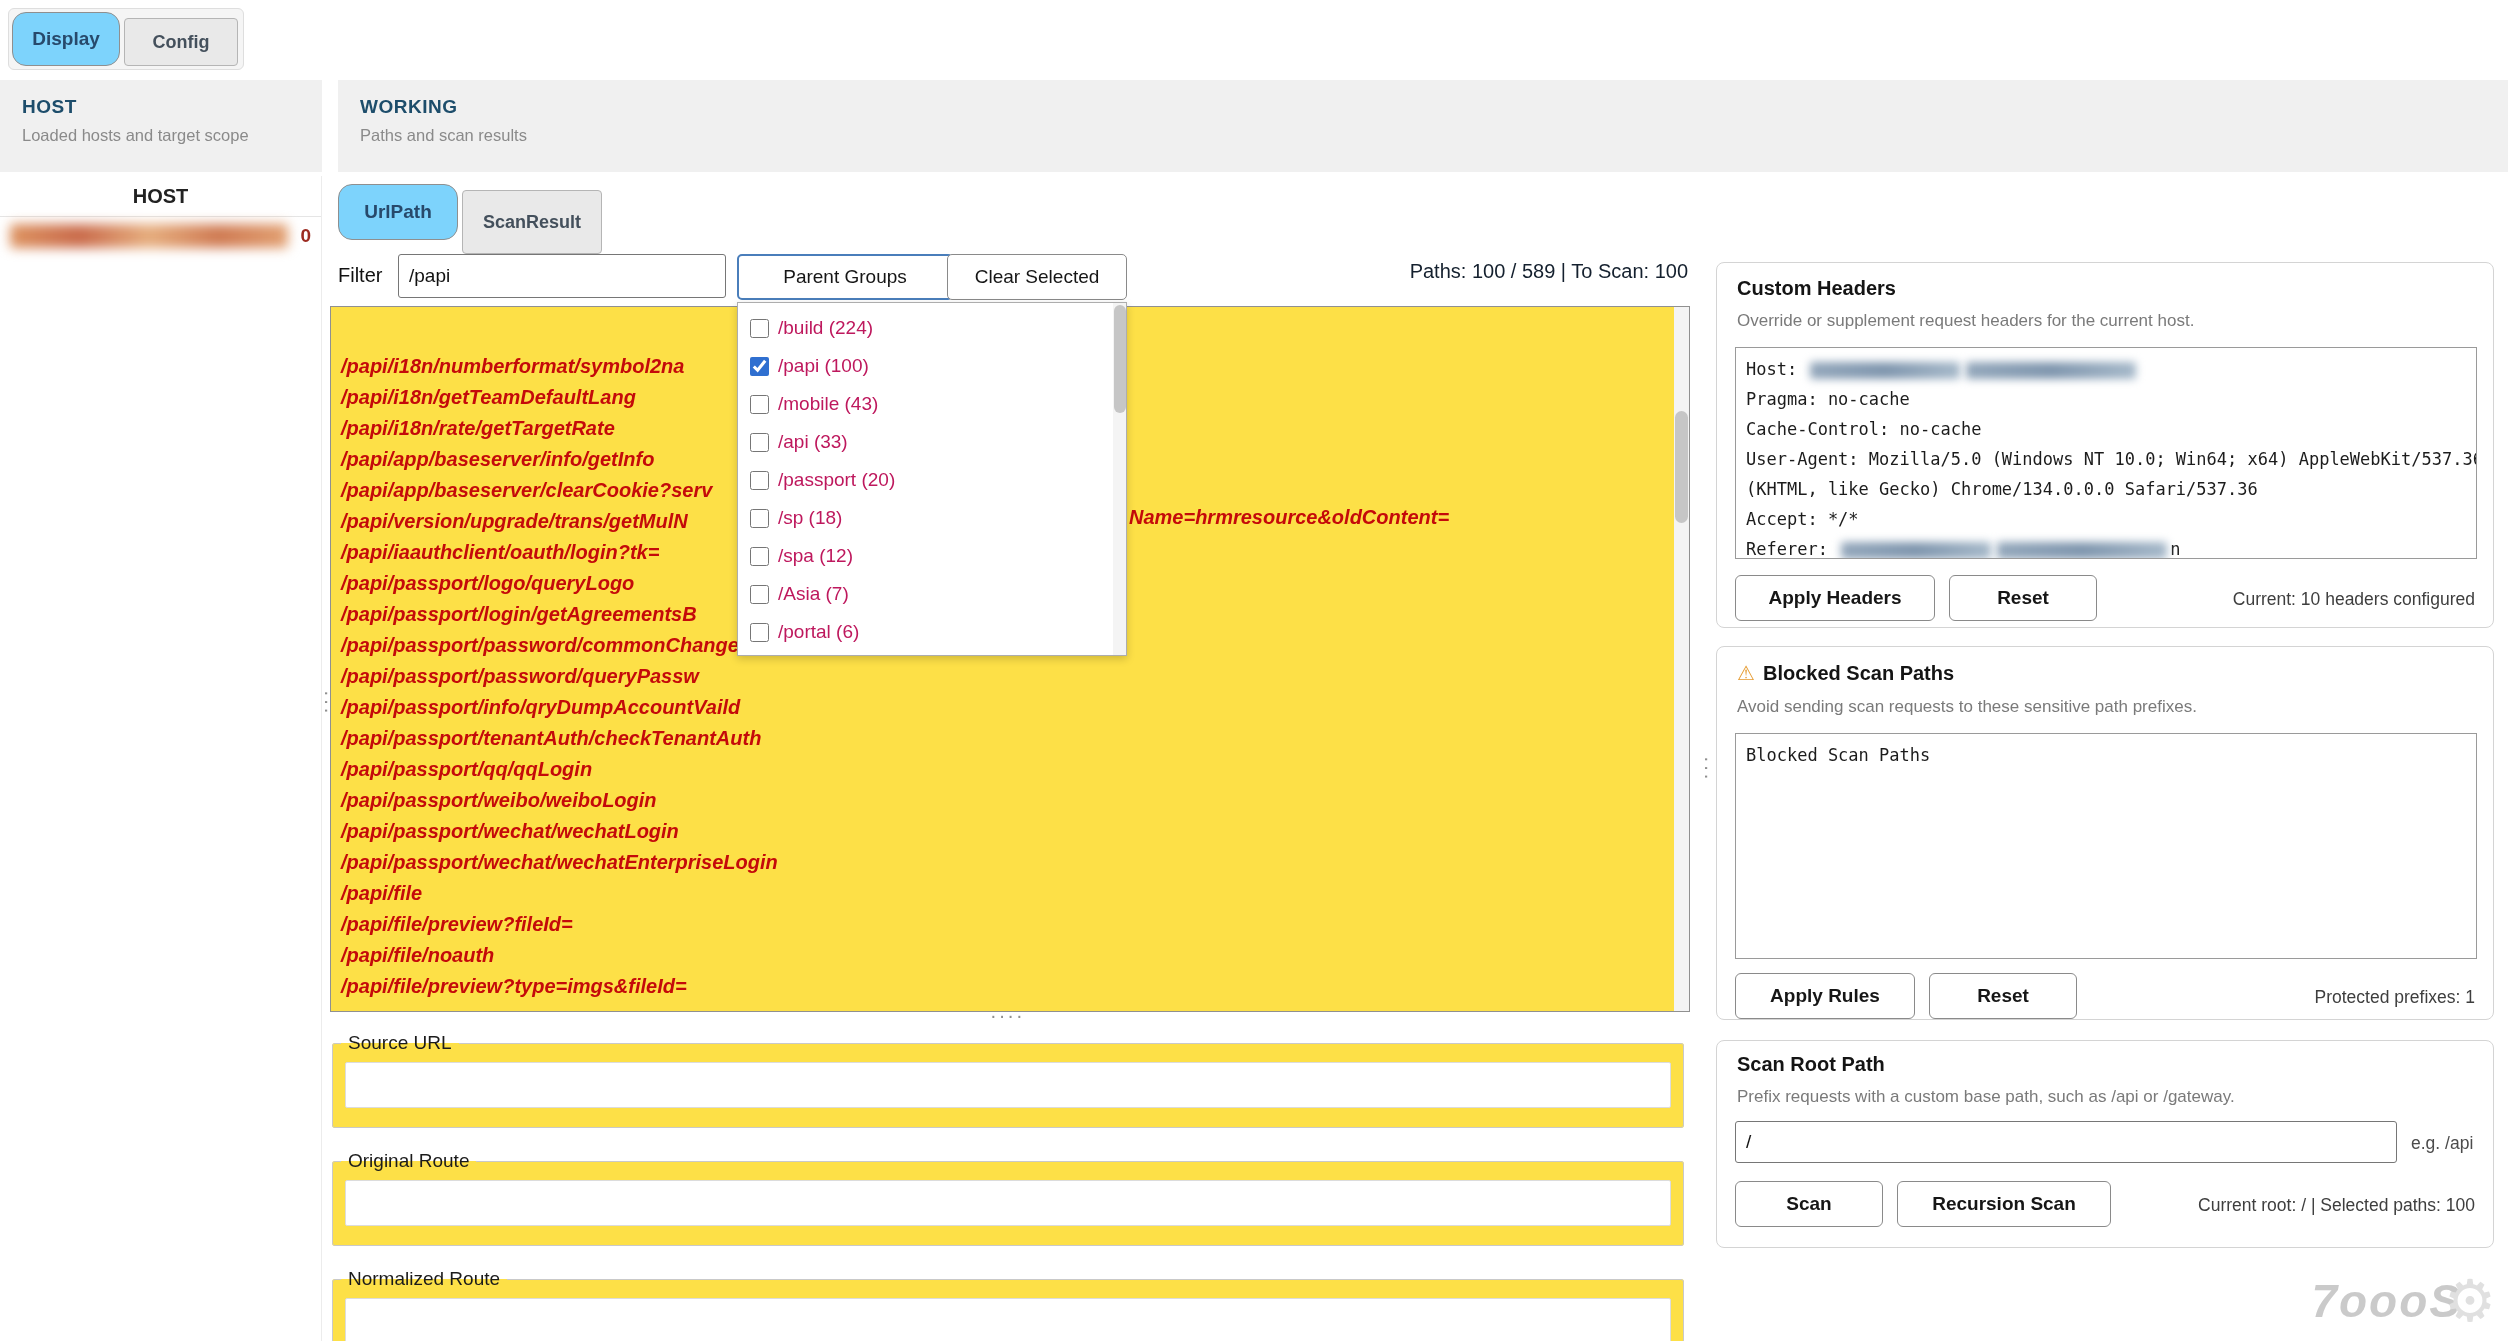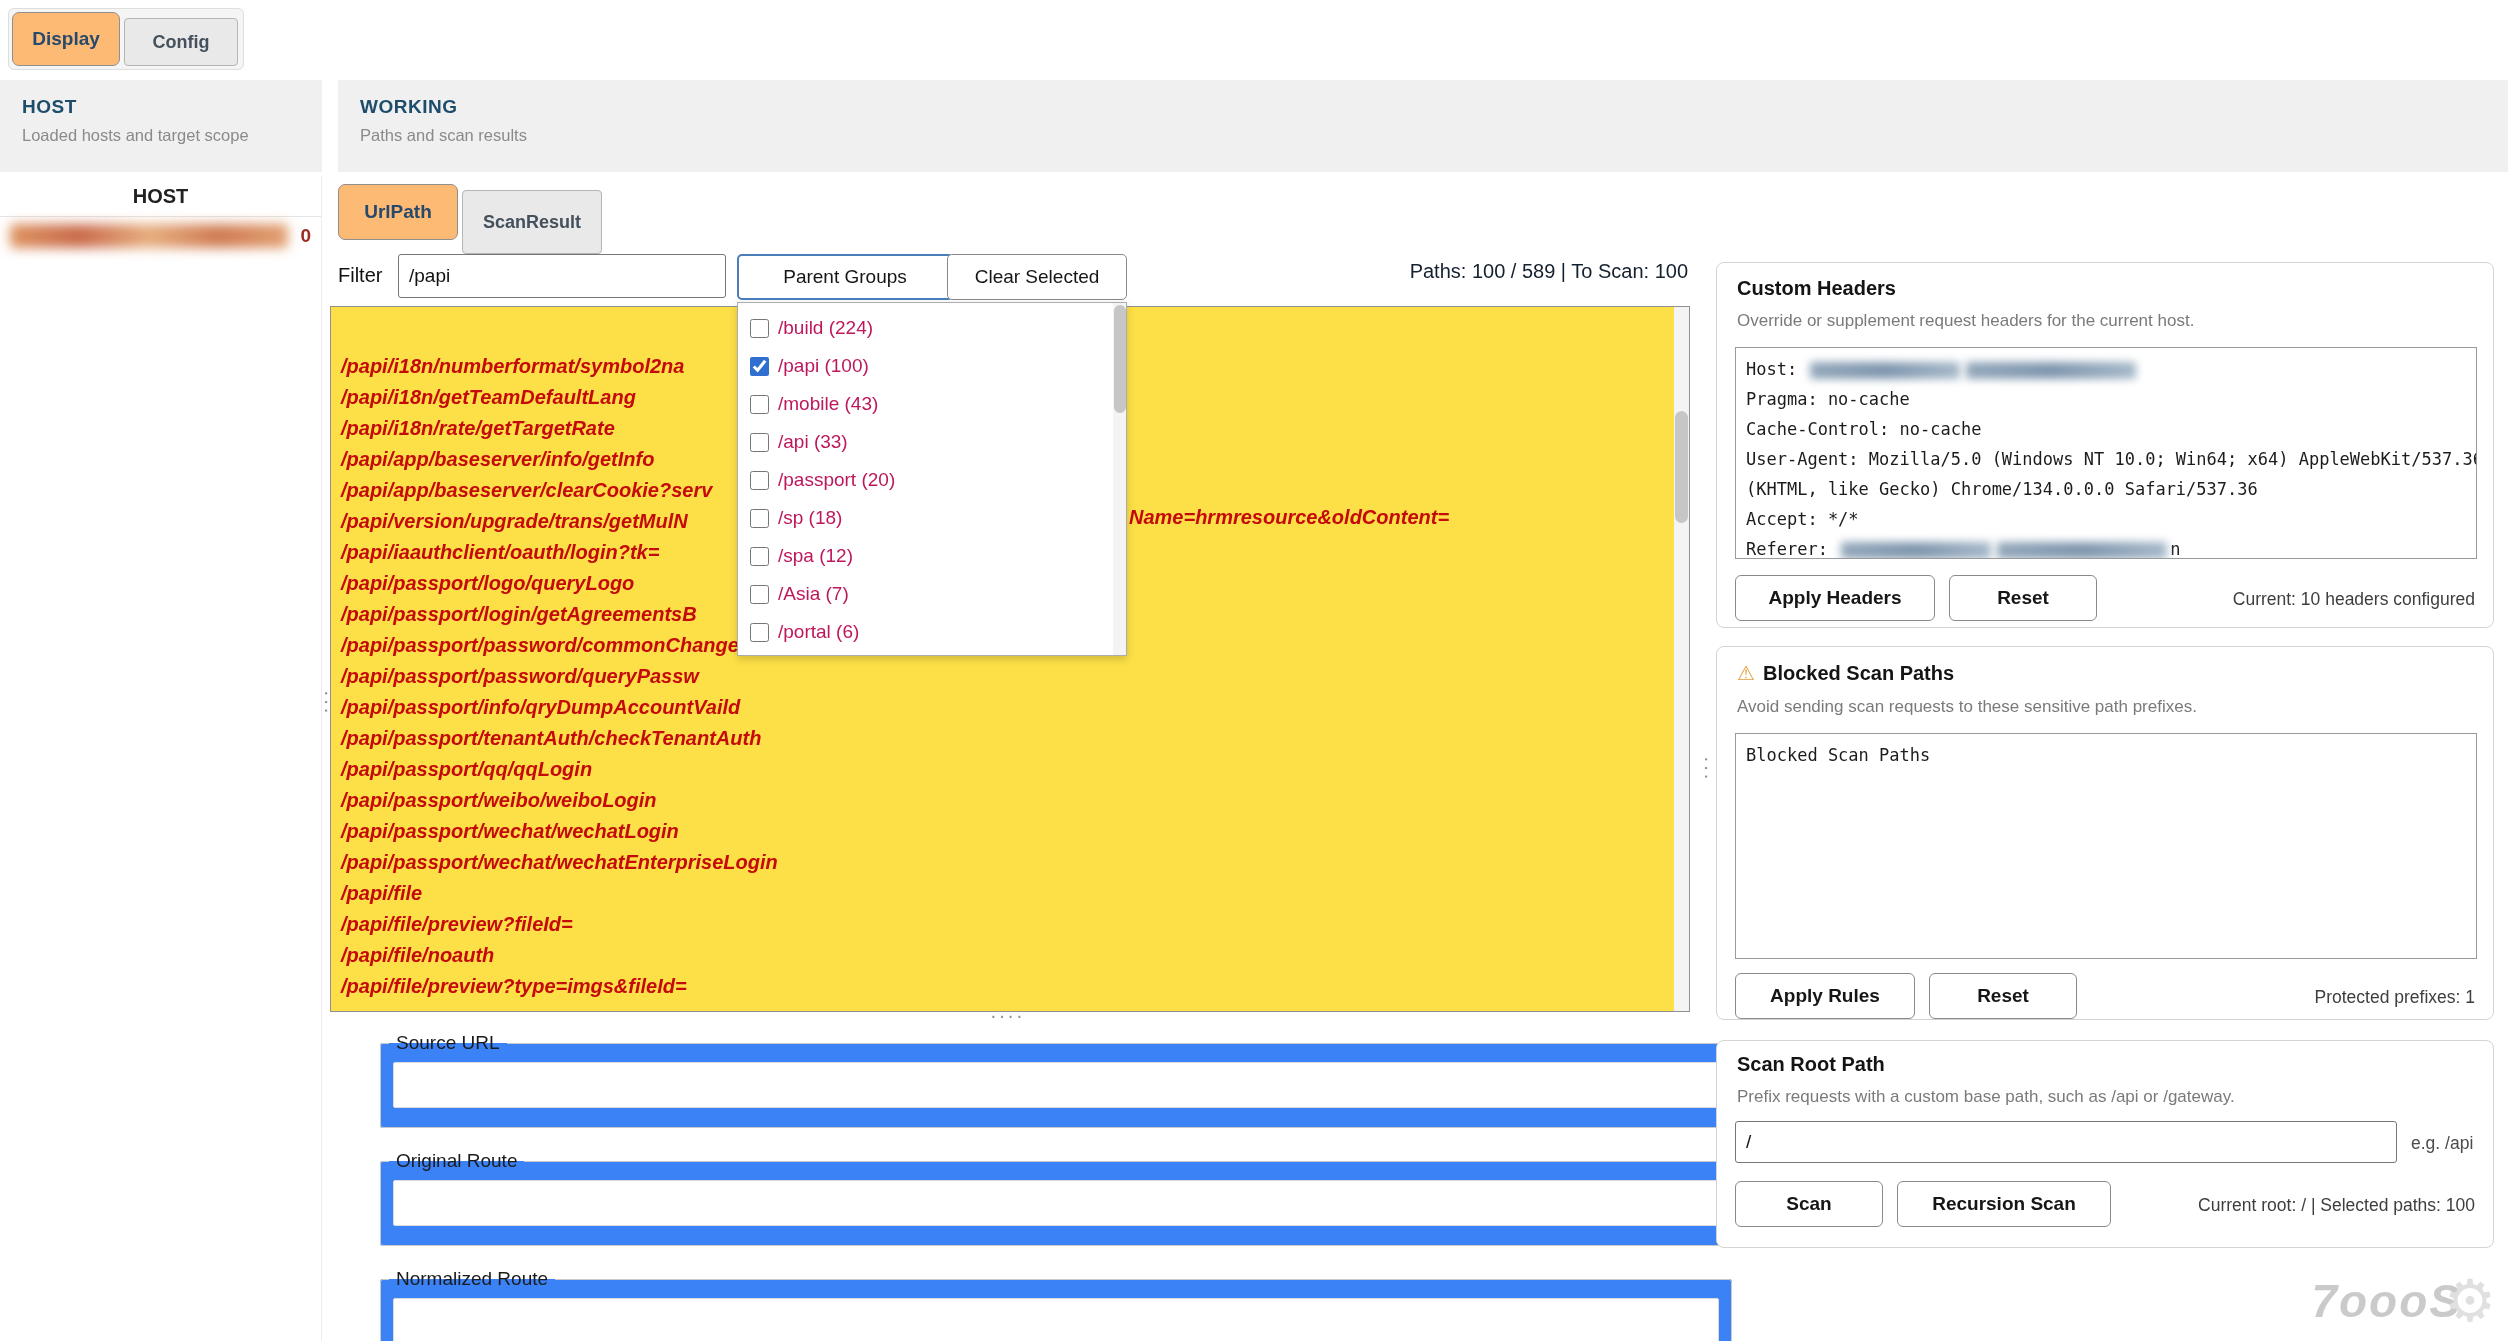"Display" .tab.active { background: #fdba74 -> #7dd3fc; border-radius: 7px -> 14px }
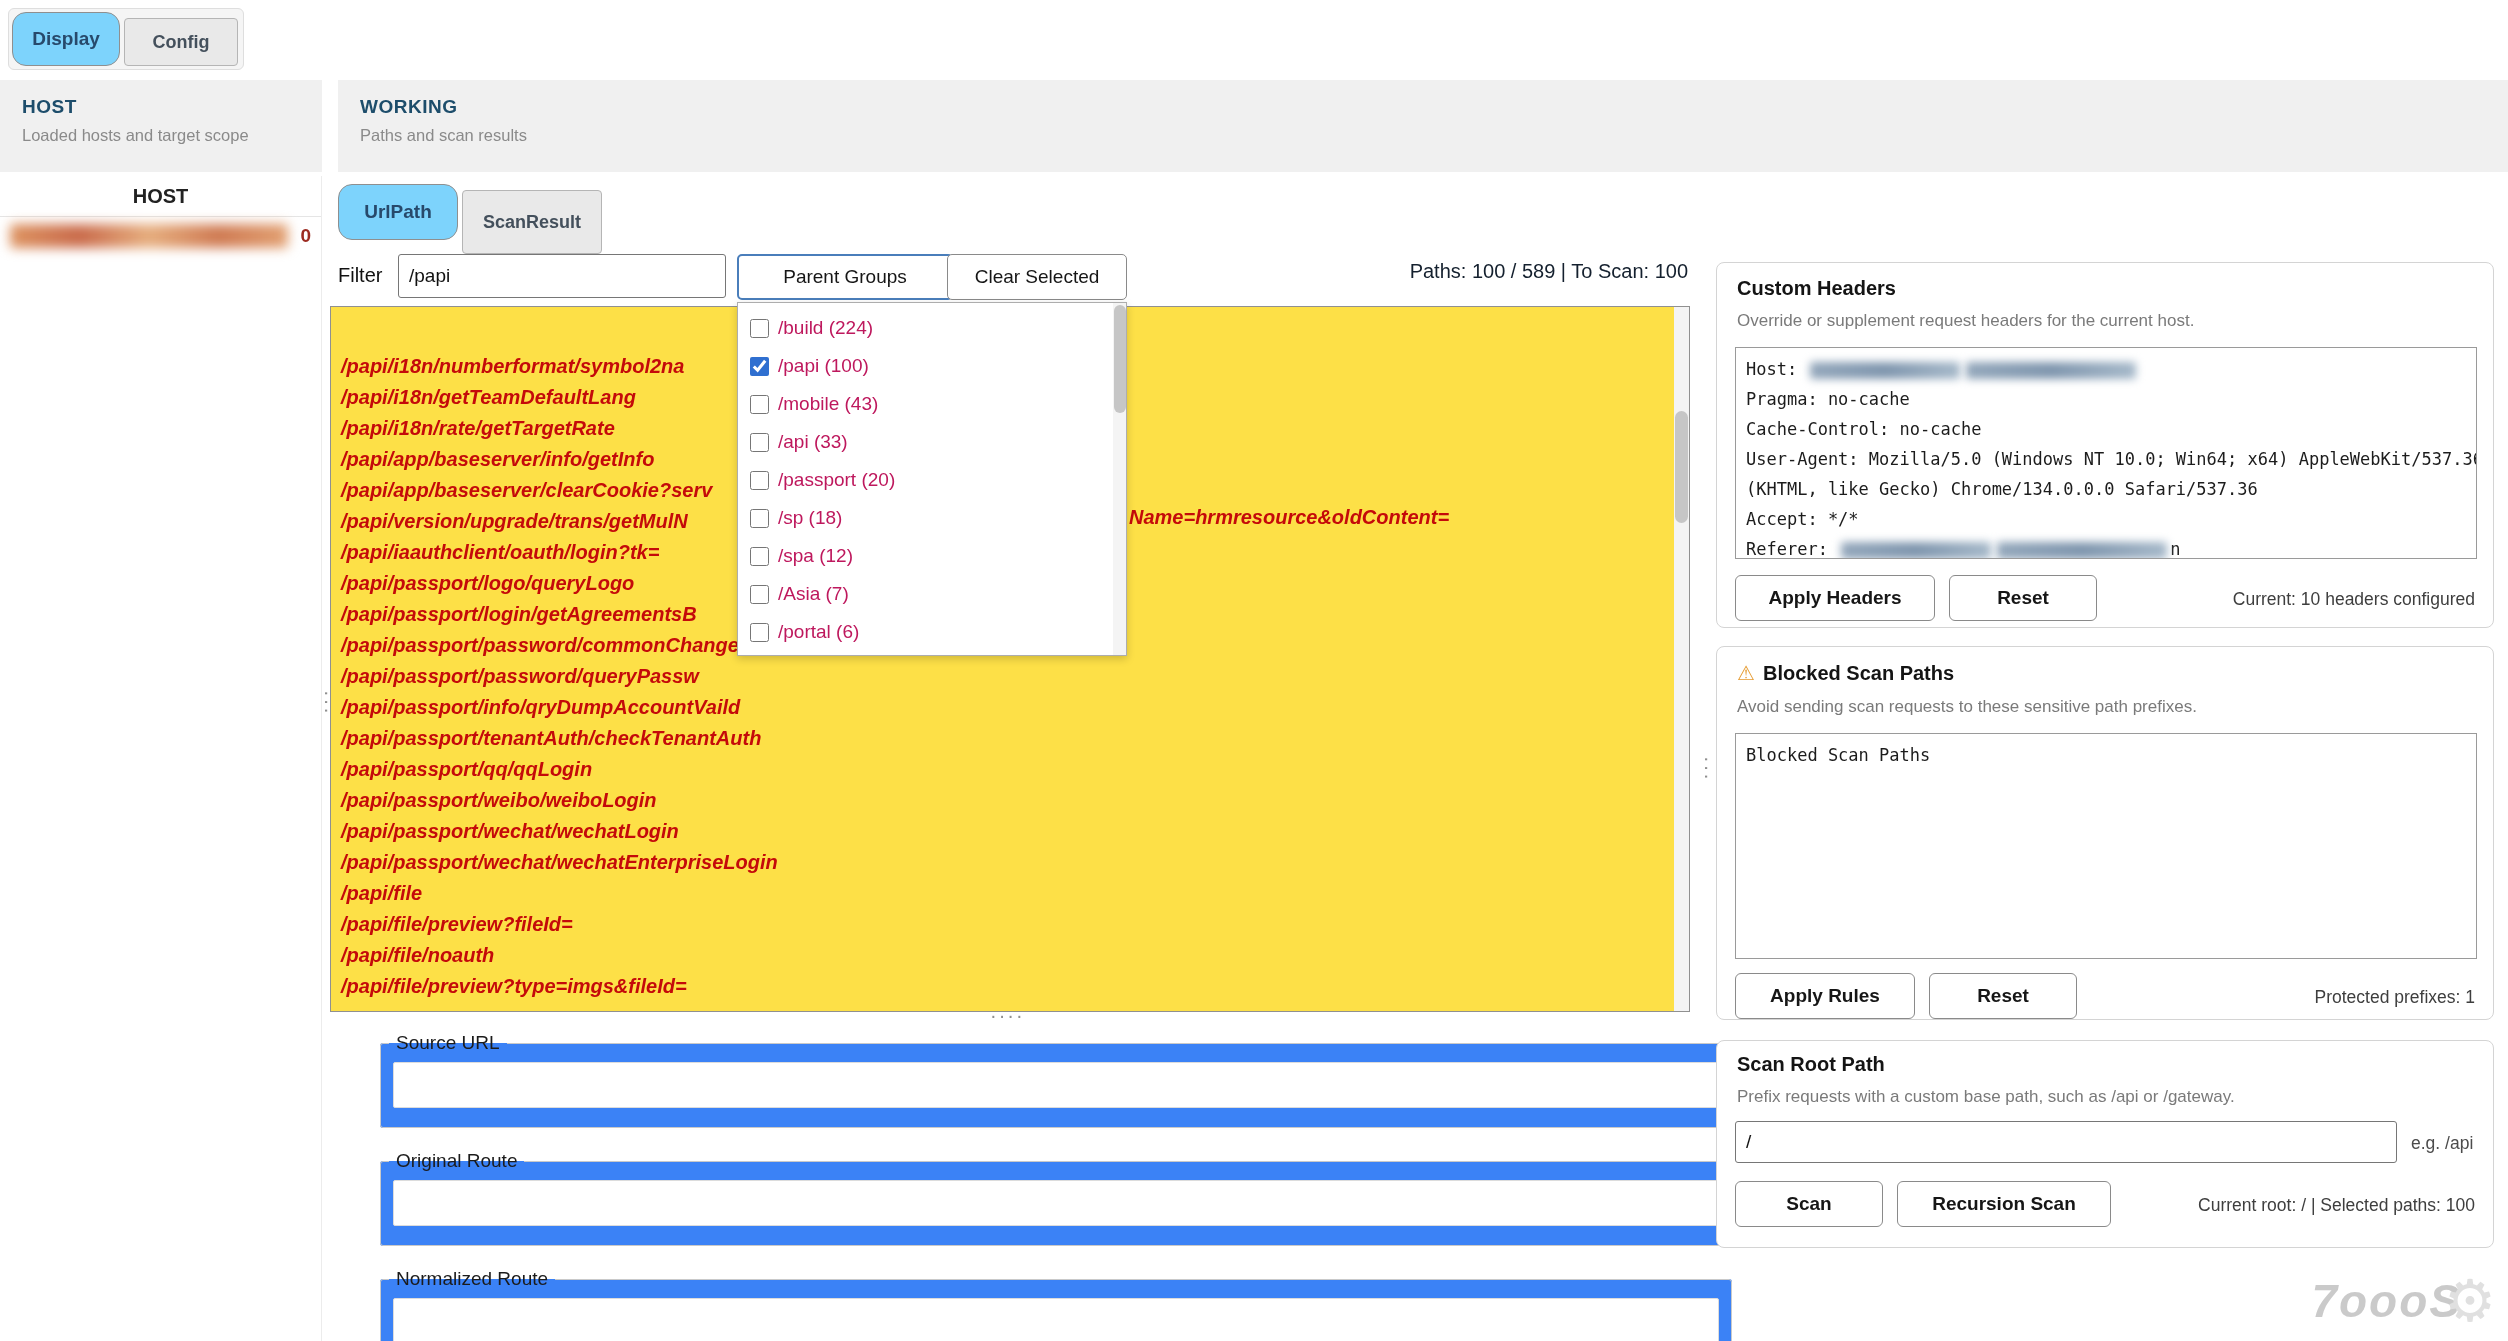"Source URL" fieldset { background: #3b82f6 -> #fde047; margin-left: 48px -> none }
